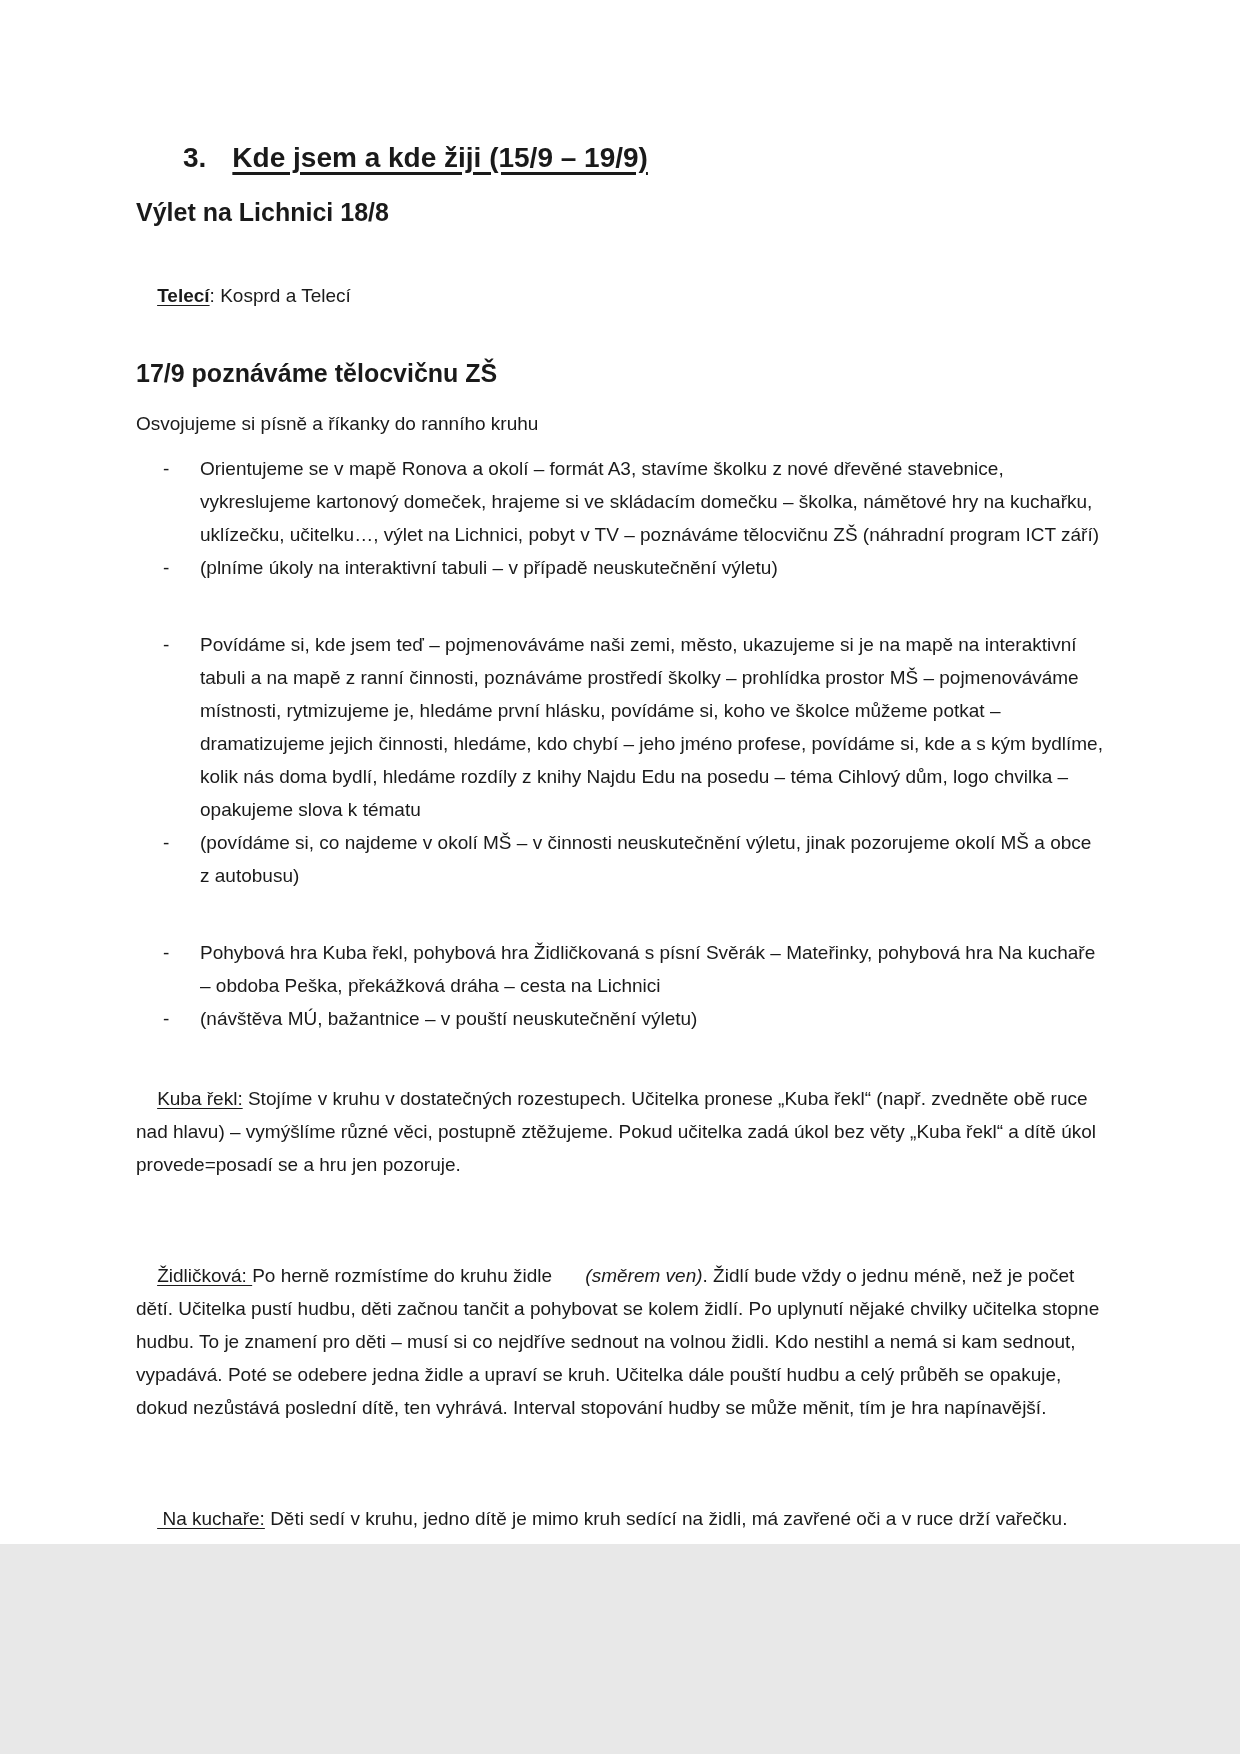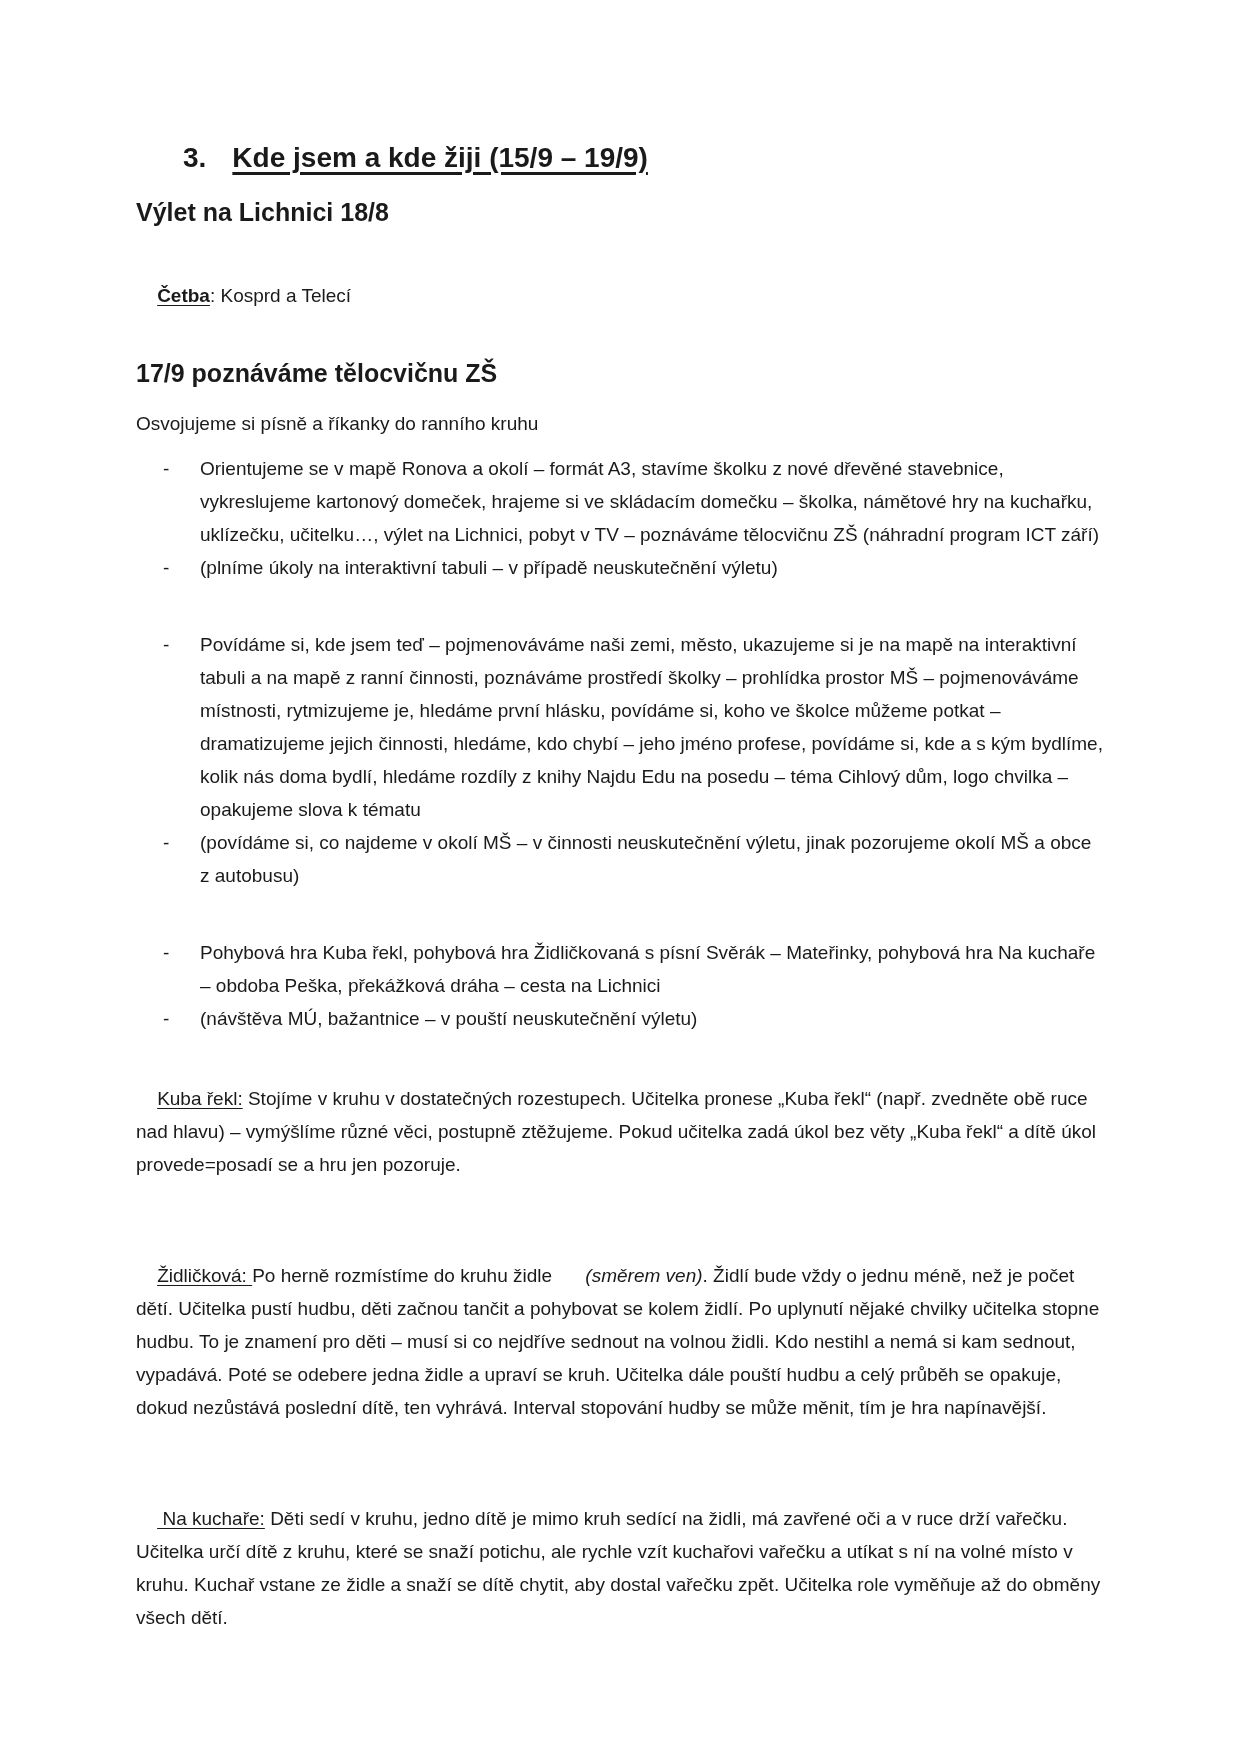"3. Kde jsem a kde" .page { height: 1754px -> 1544px }
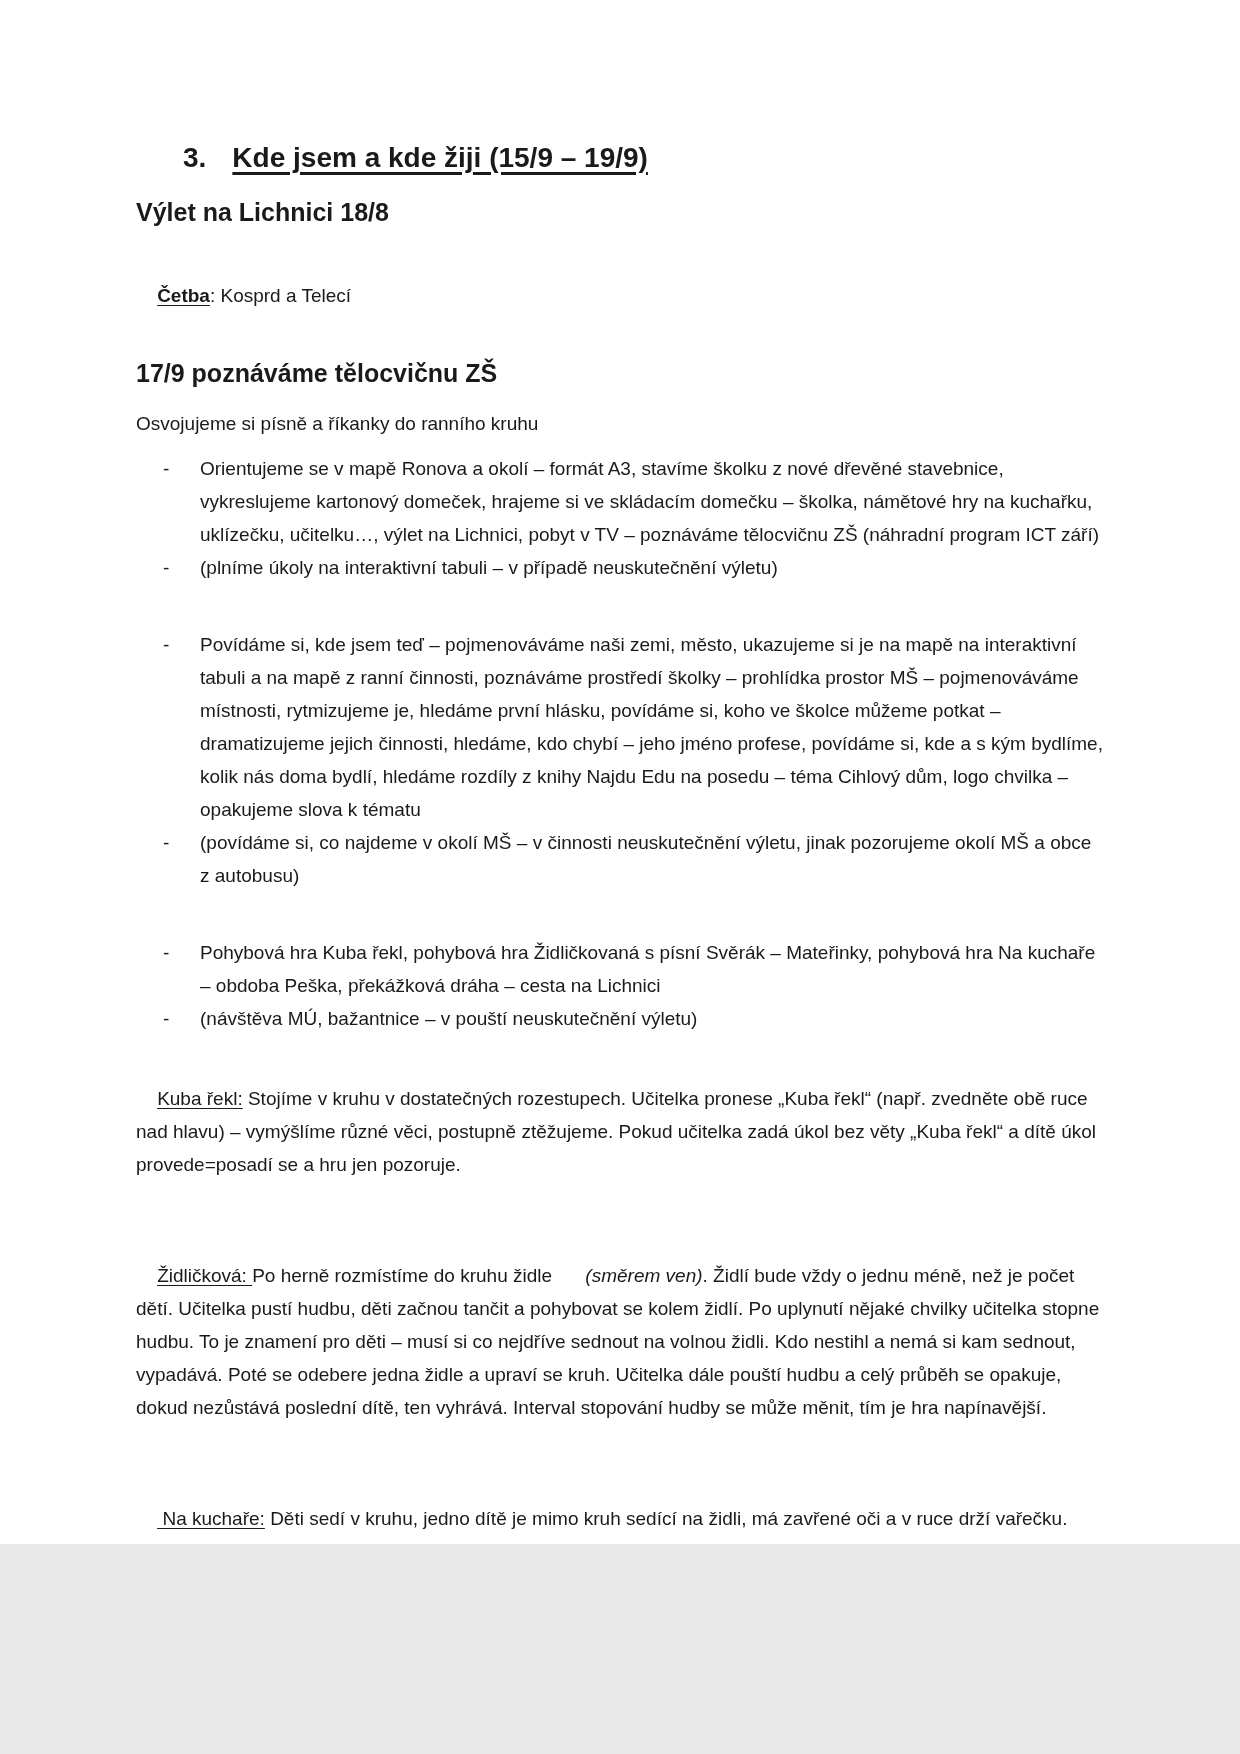"Četba" span.lead-u { text: Četba -> Telecí }
